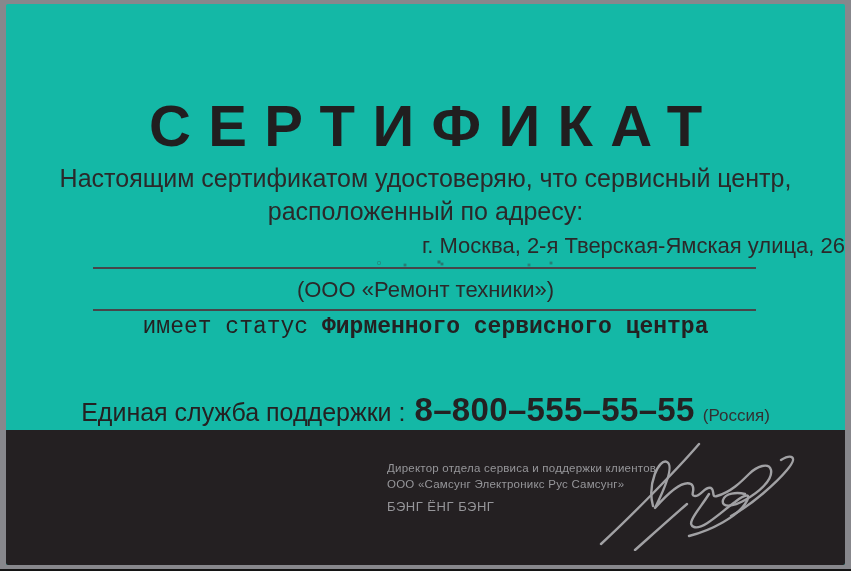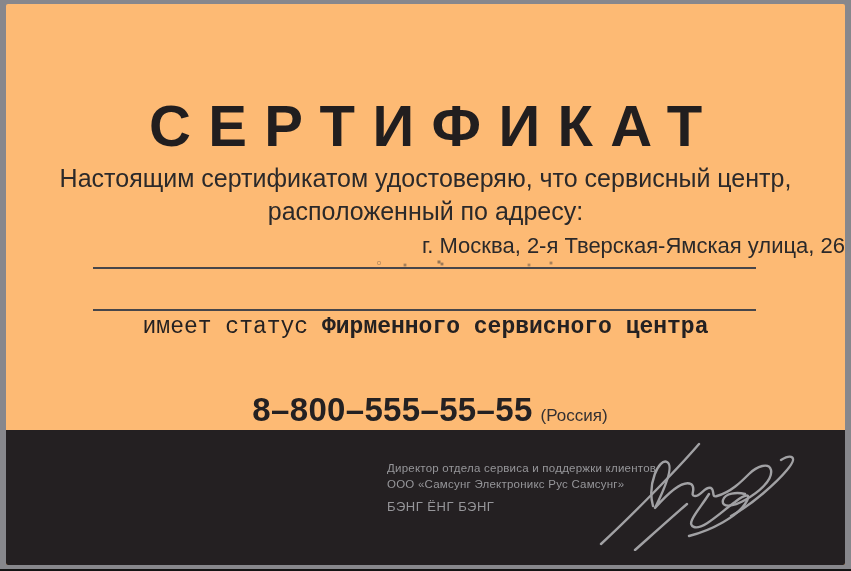"СЕРТИФИКАТ" .page { background: #fdba74 -> #14b8a6 }
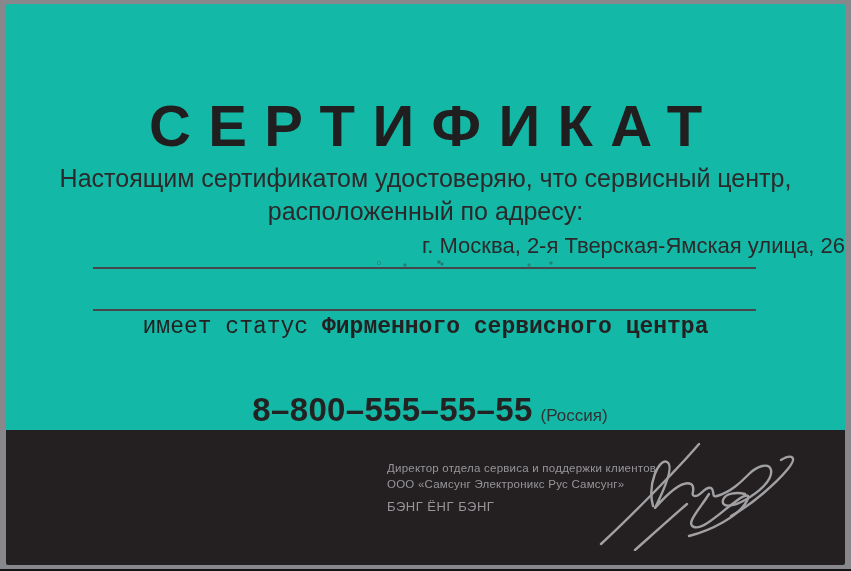"(ООО «Ремонт техники»)" div.company-line { html: none -> <div>(ООО «Ремонт техники»)</div> }
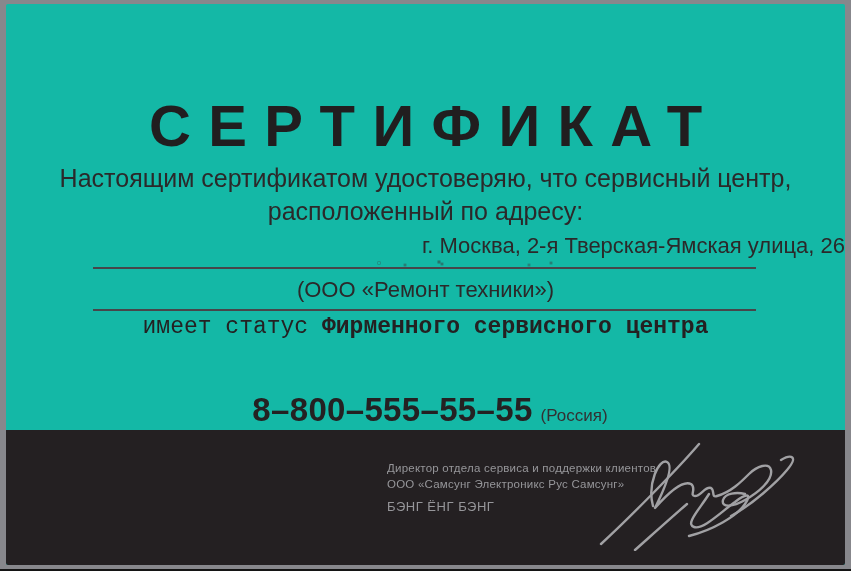"Единая служба поддержки :" span.support-label { html: none -> <span>Единая служба поддержки :</span> }
